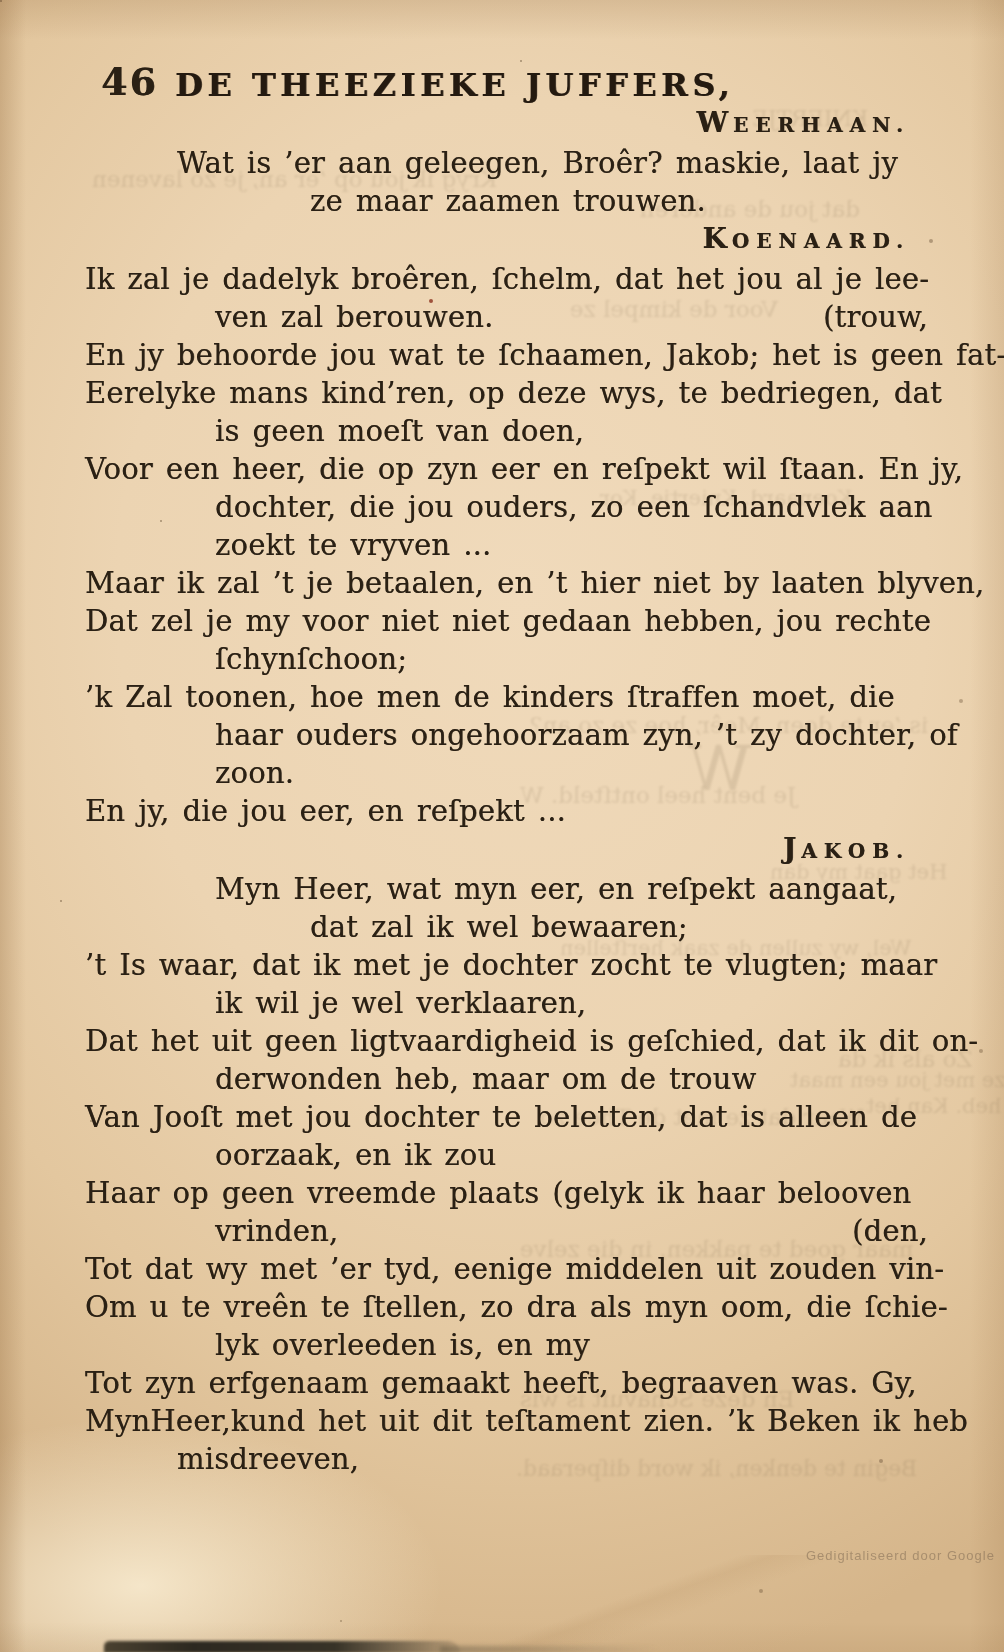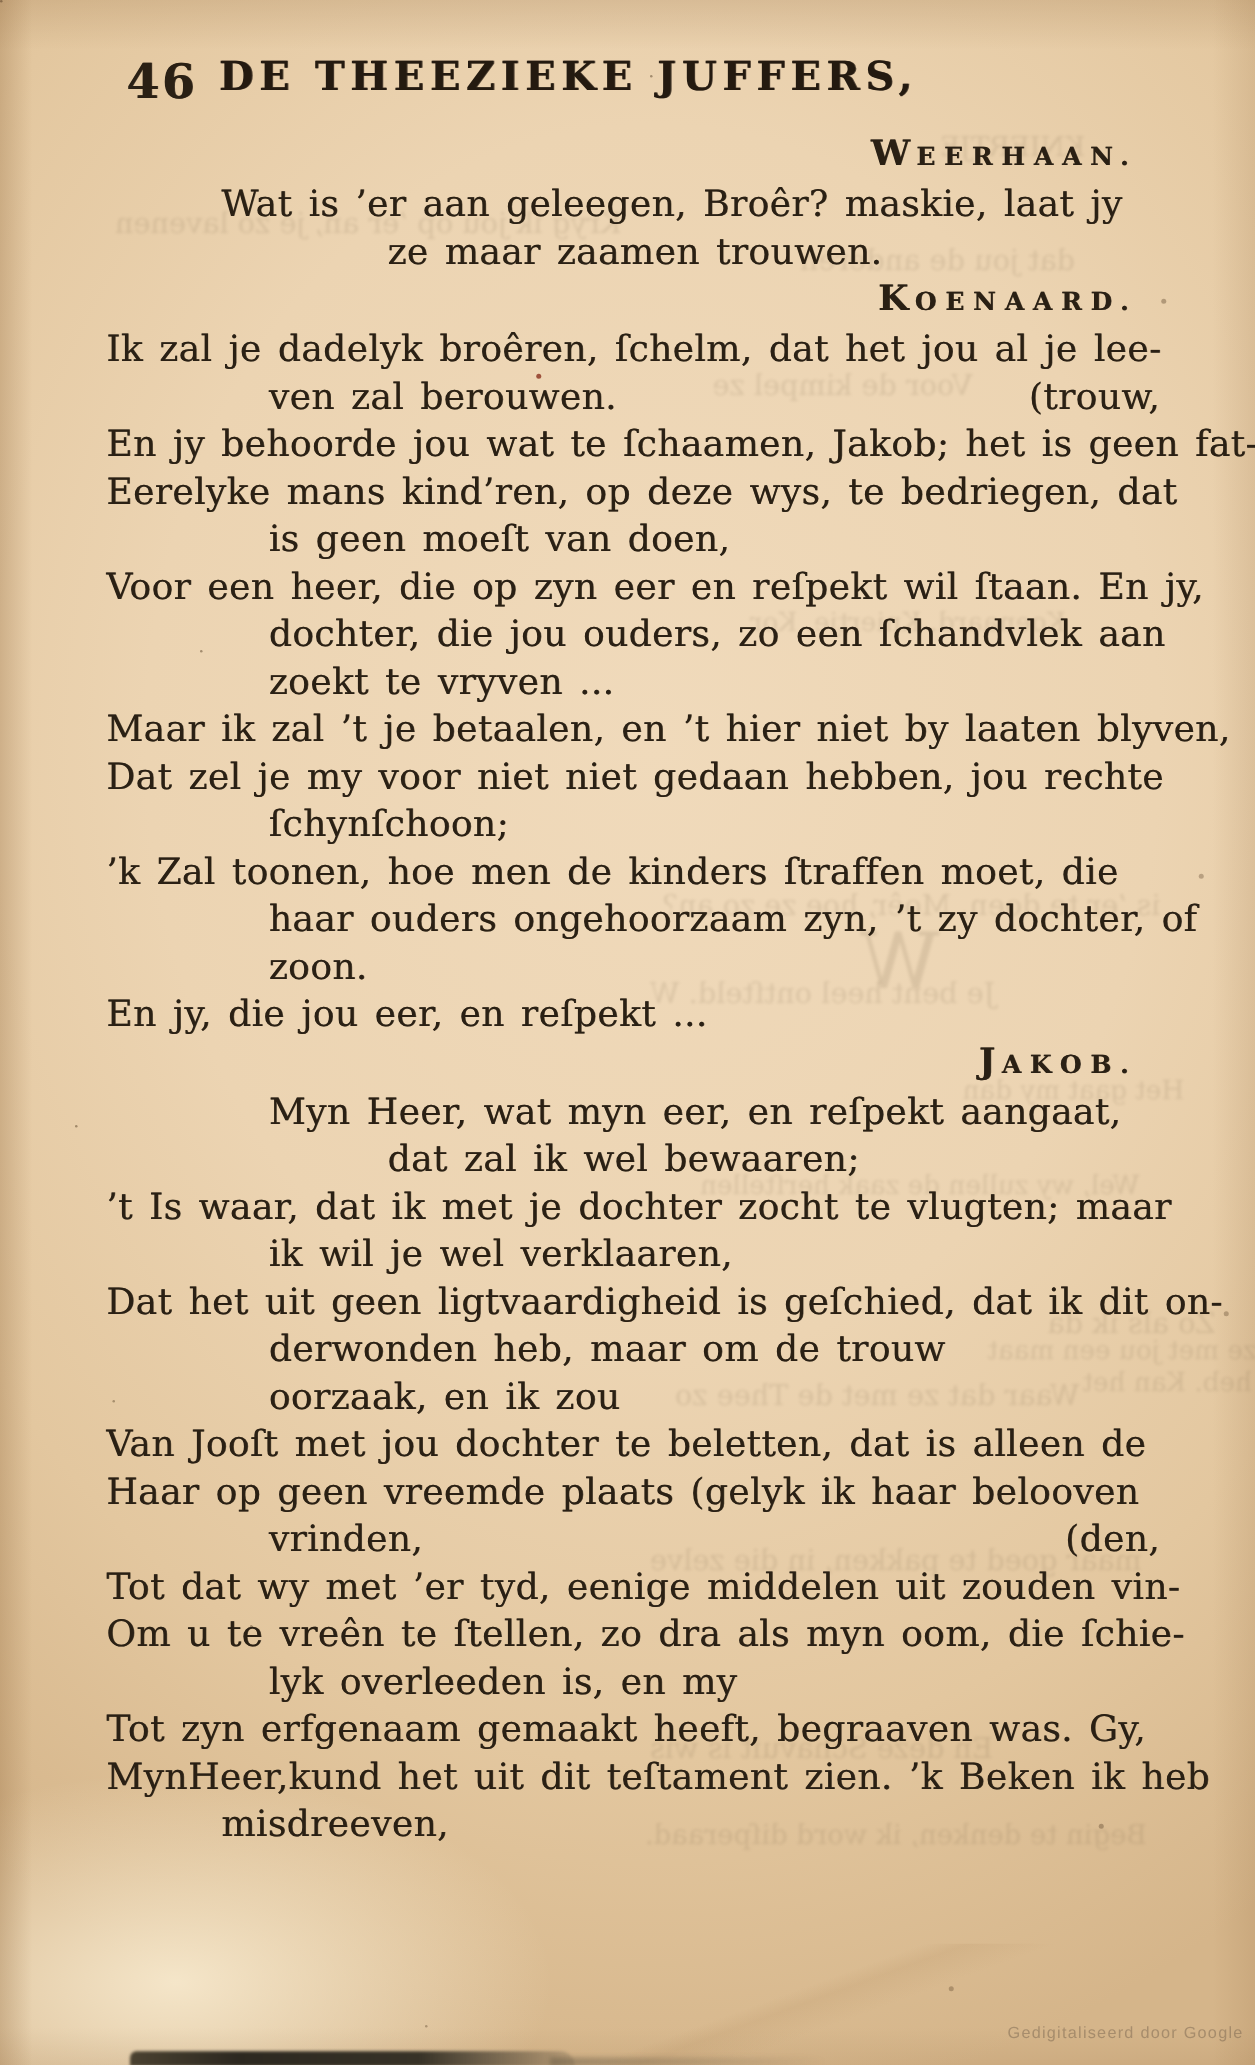"46" .header { align-items: flex-start -> flex-end }
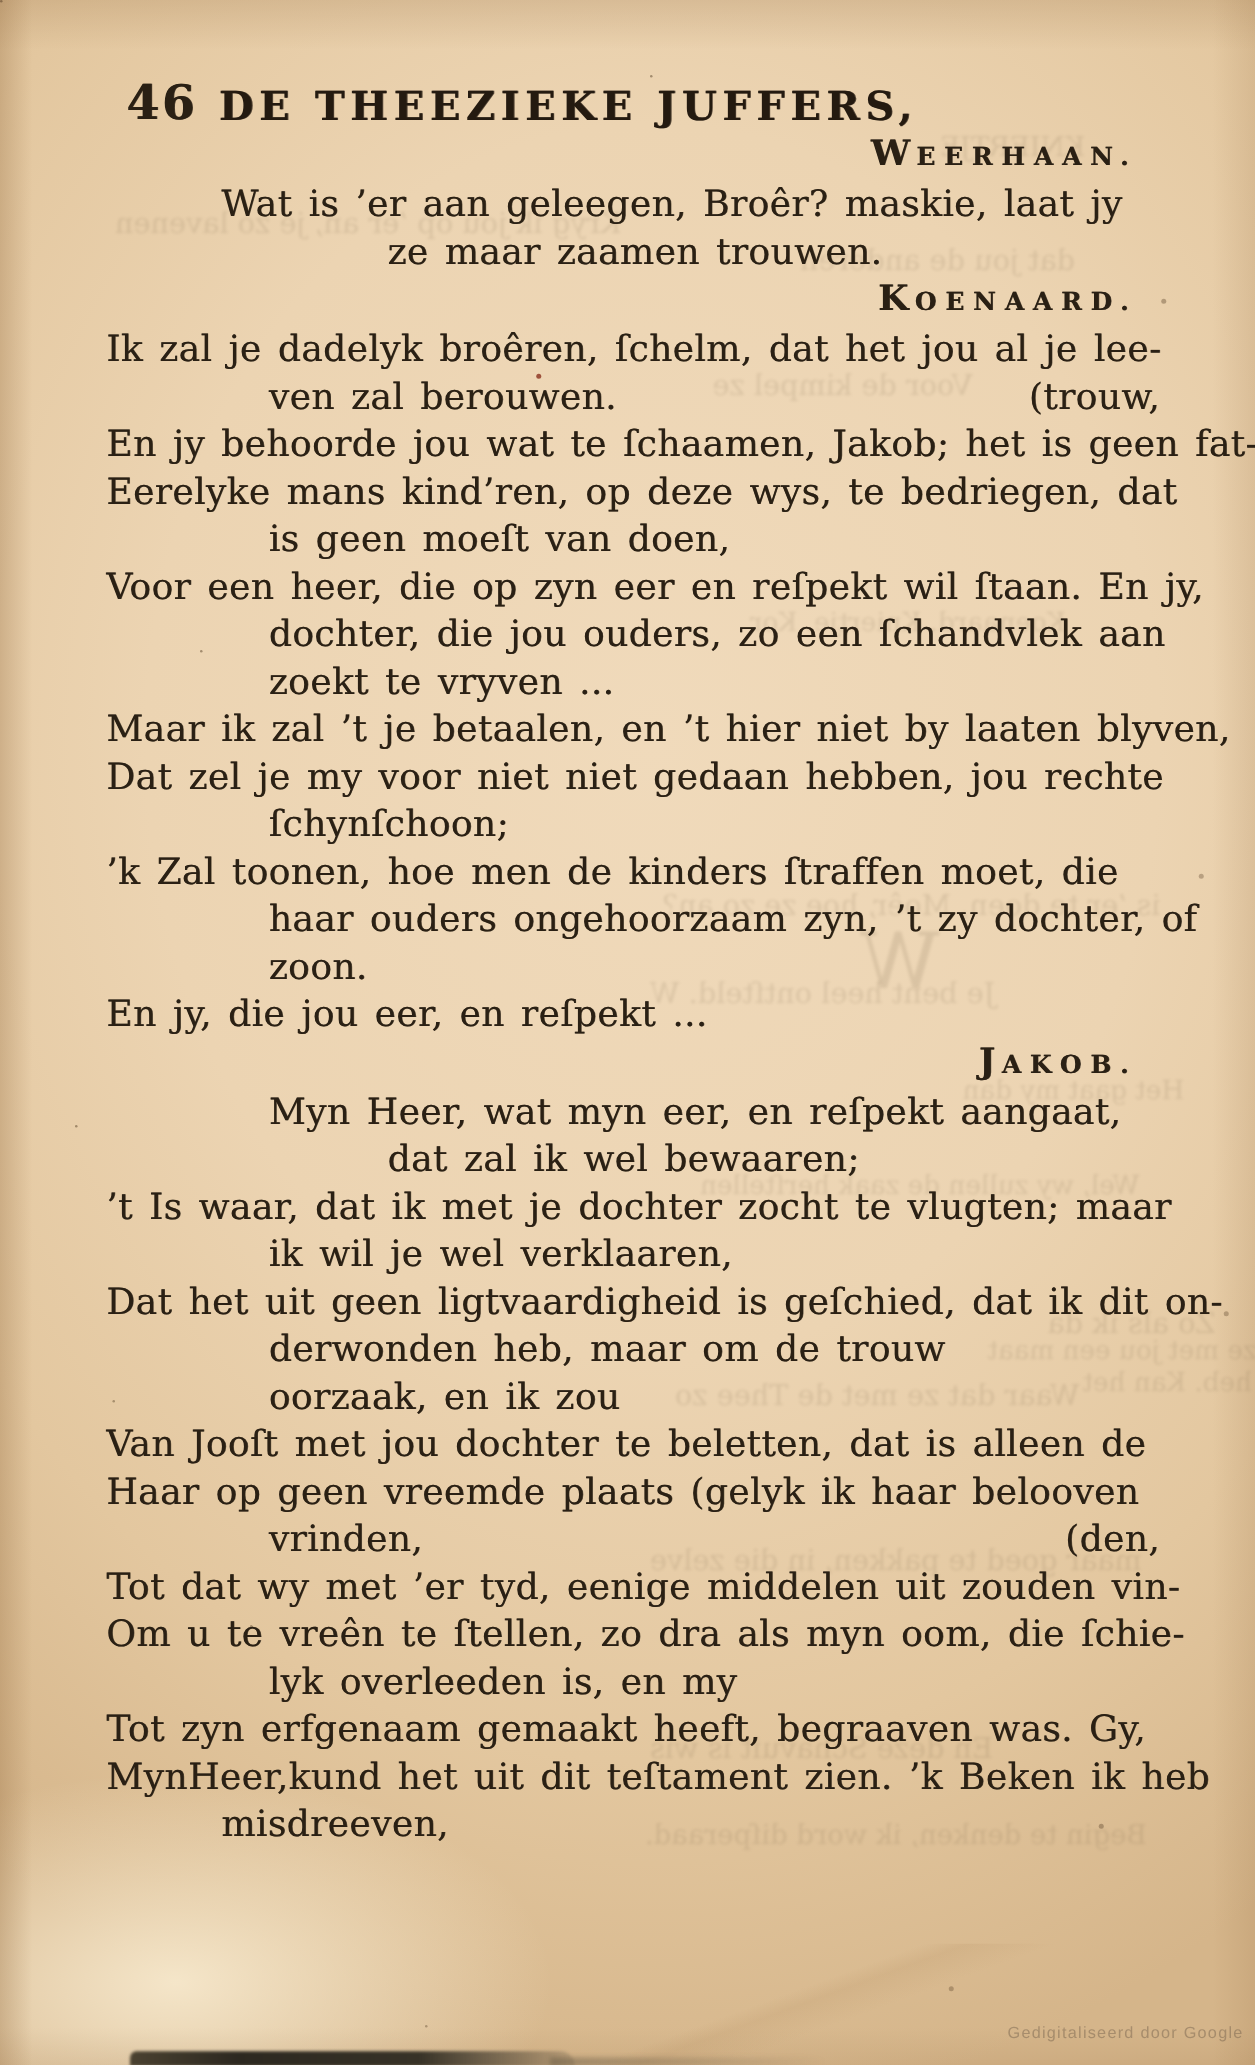"oorzaak, en ik zou" div.line { order: before "Van Jooſt met jou dochter" -> after "Van Jooſt met jou dochter" }
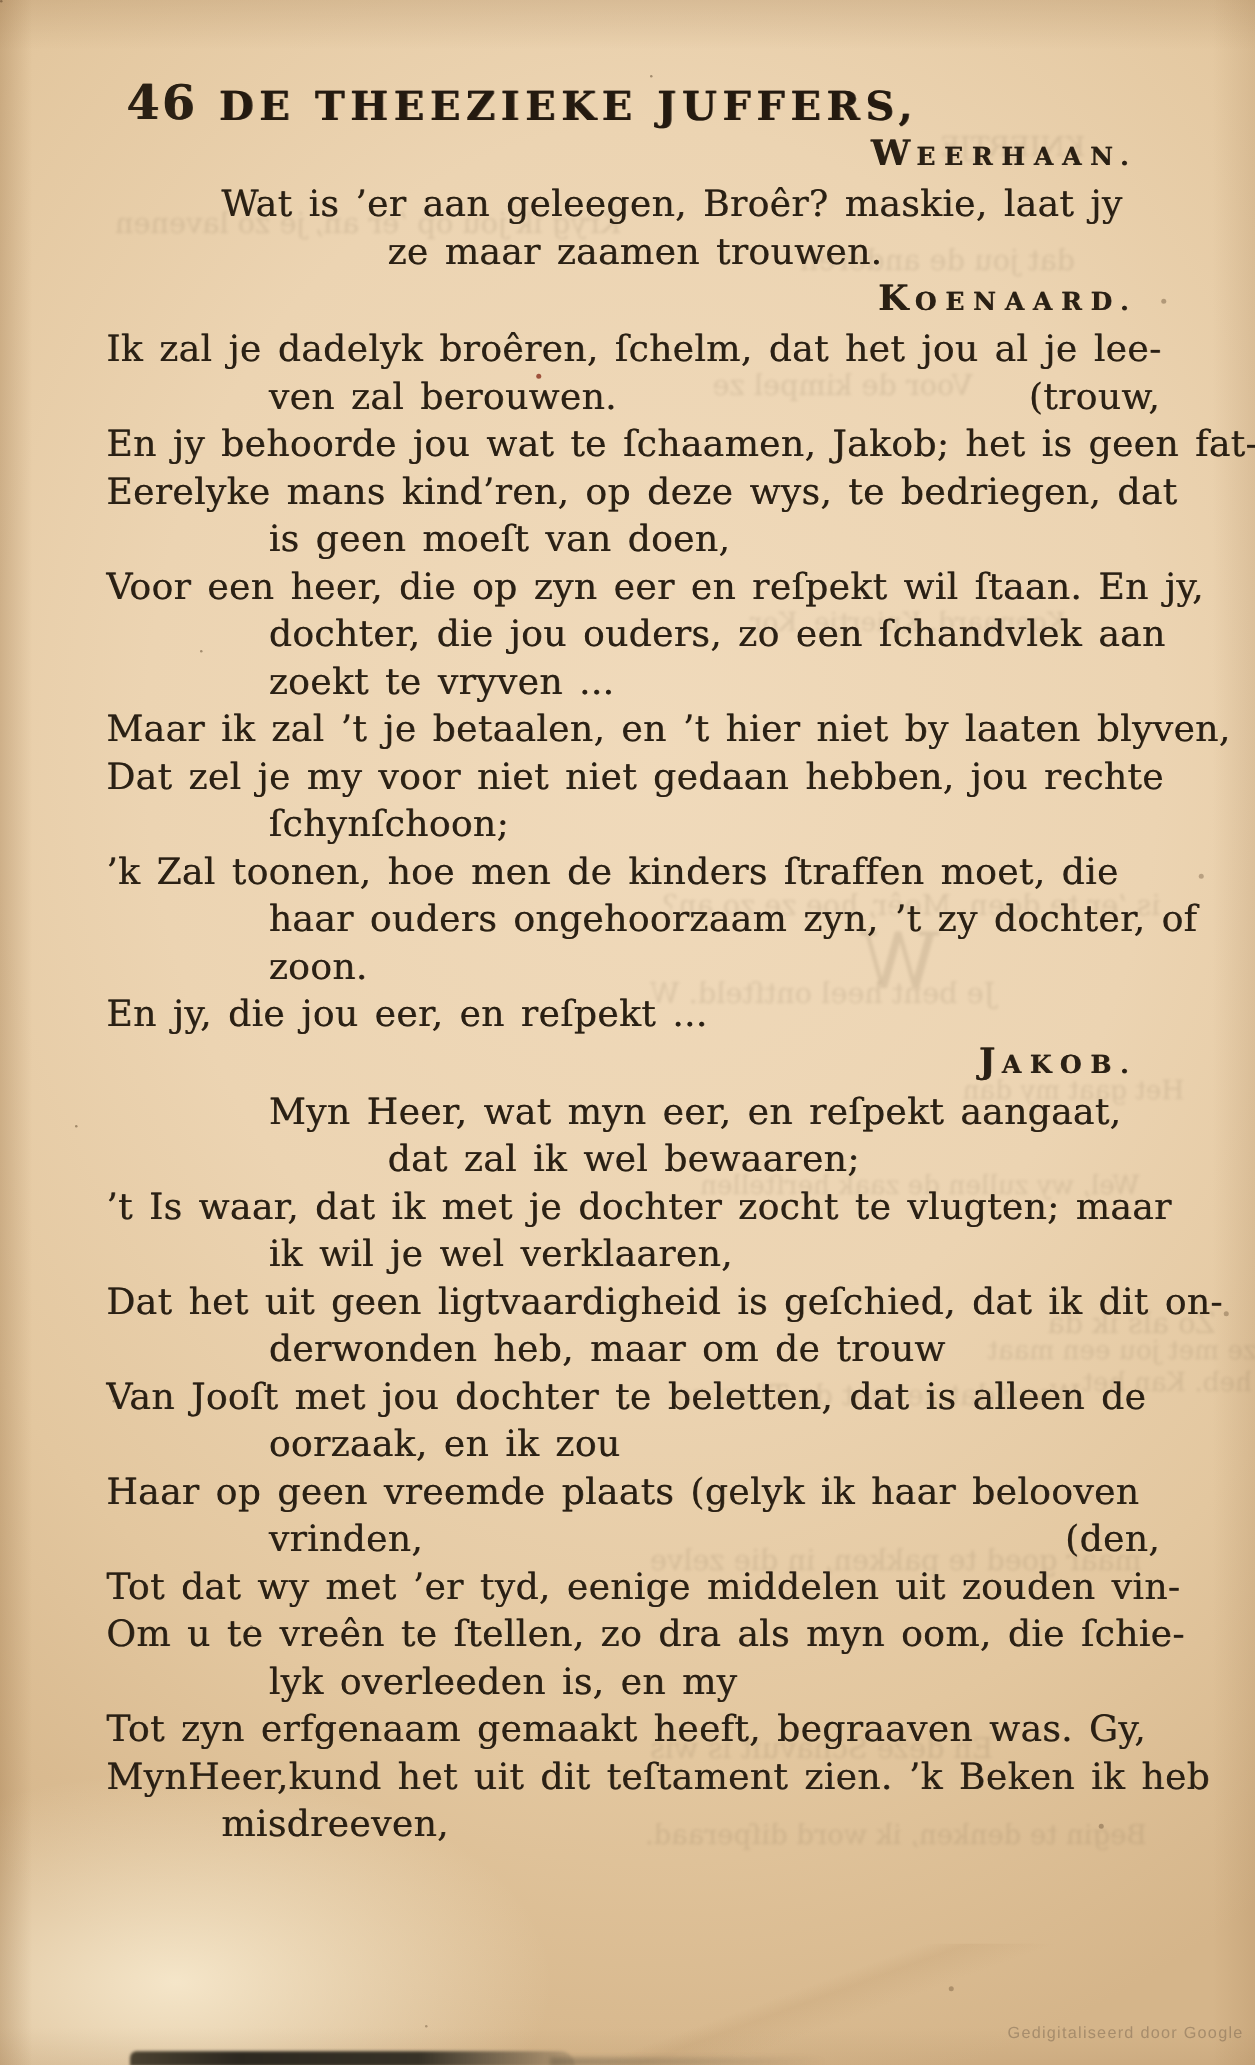"Gedigitaliseerd door Google" .watermark { top: 1618px -> 1548px }
